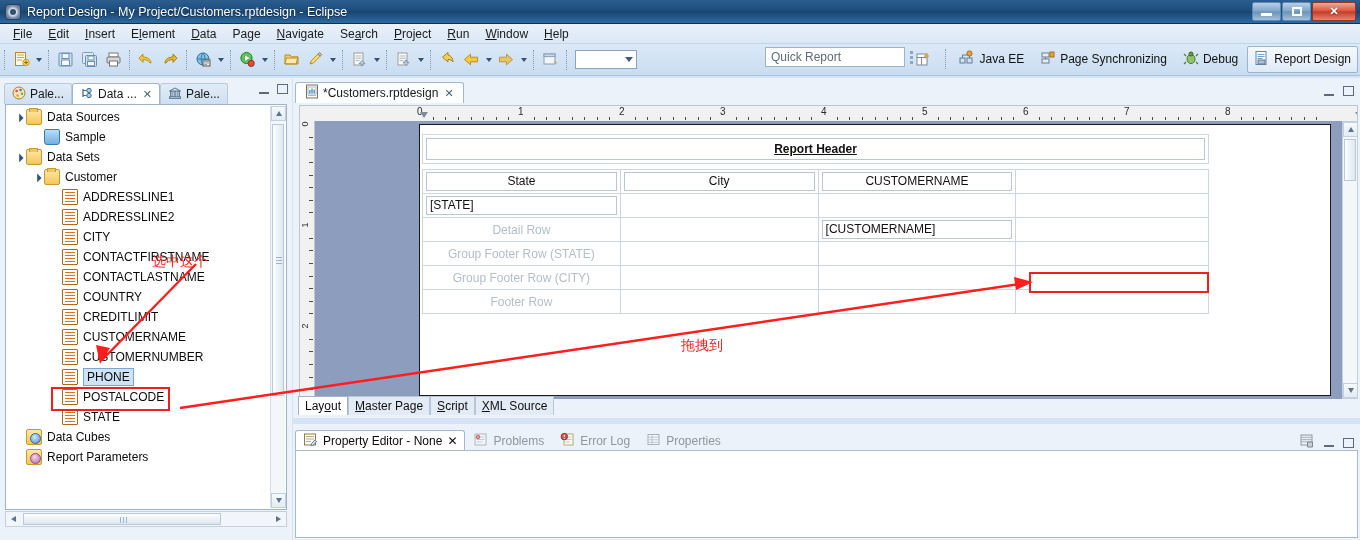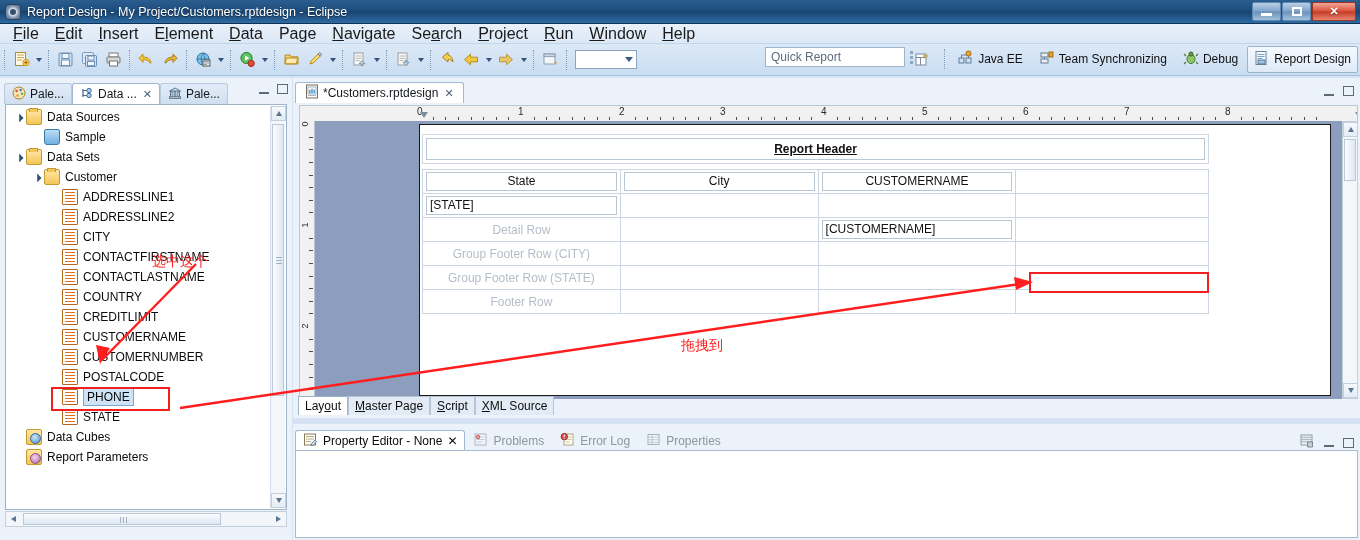"File" #menubar .mi { font-size: 16px -> 12px }
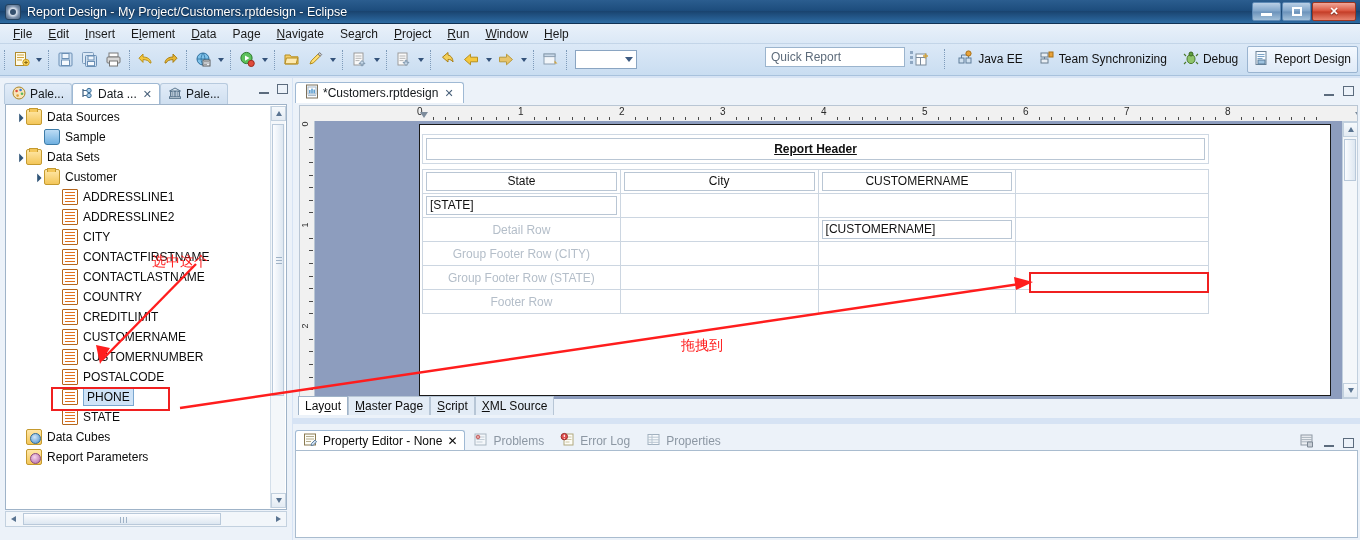"Team Synchronizing" span { text: Team -> Page }
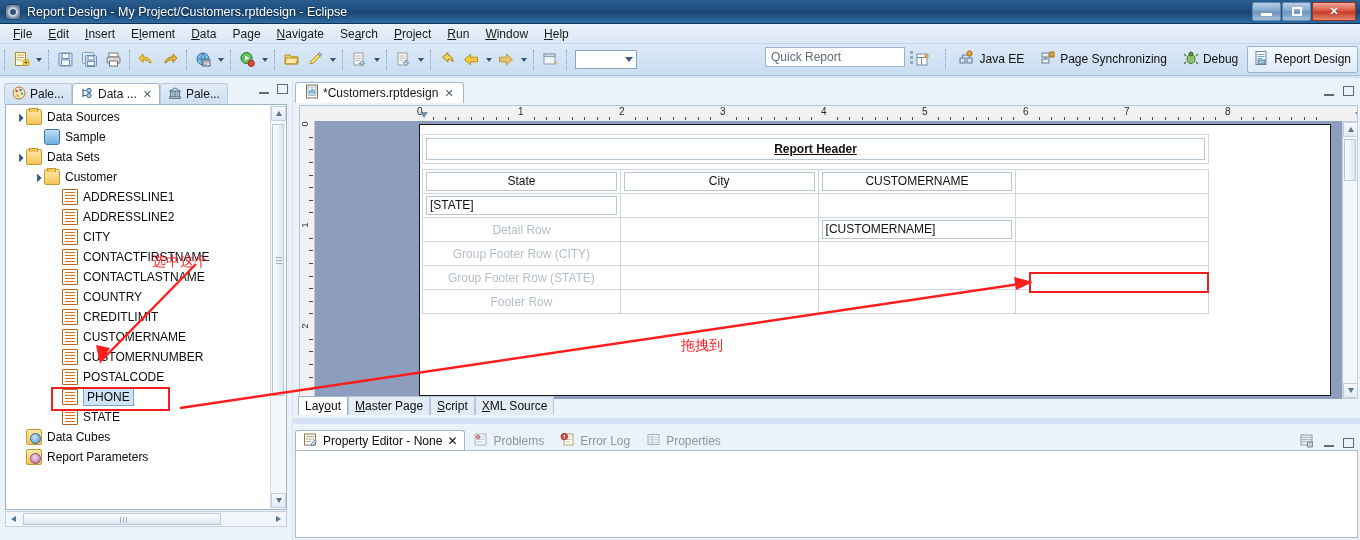"Group Footer Row (CITY)" tr { order: before "Group Footer Row (STATE)" -> after "Group Footer Row (STATE)" }
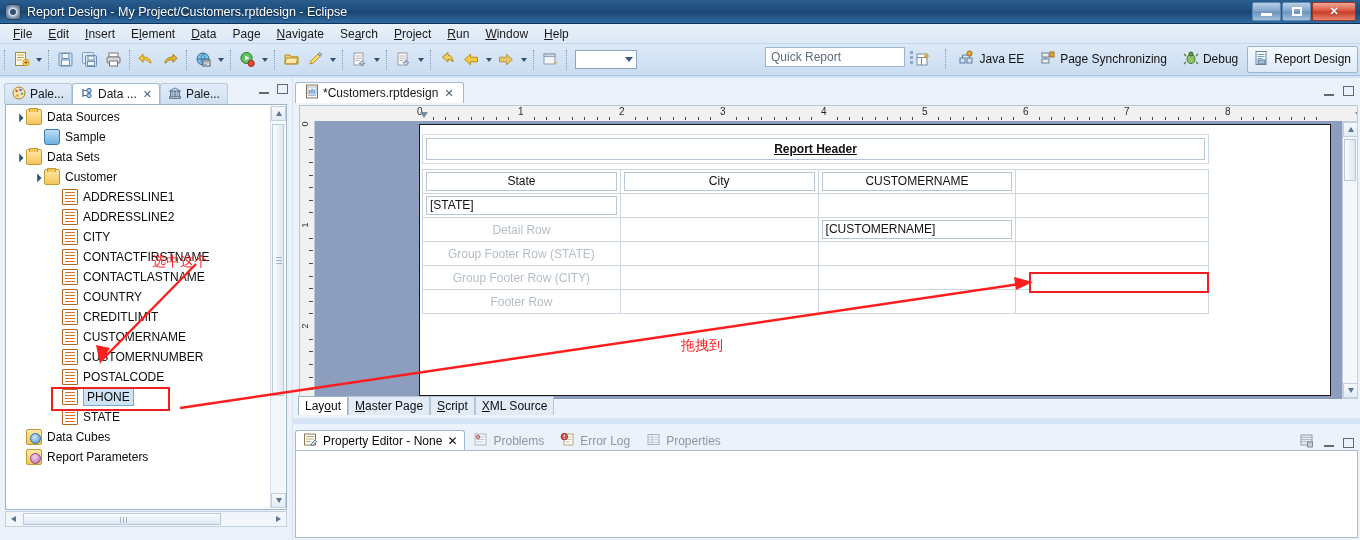"POSTALCODE" div.trow { order: before "PHONE" -> after "PHONE" }
